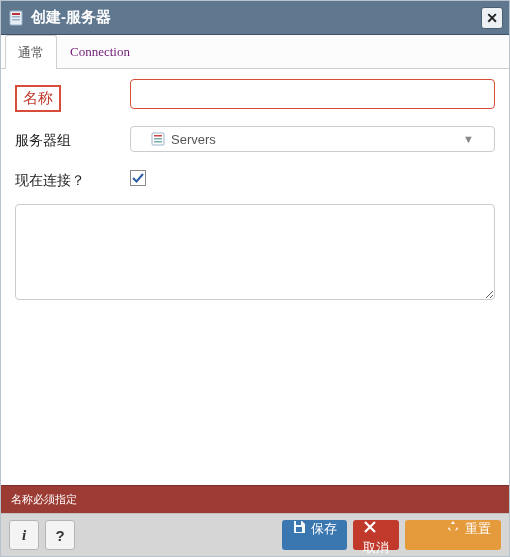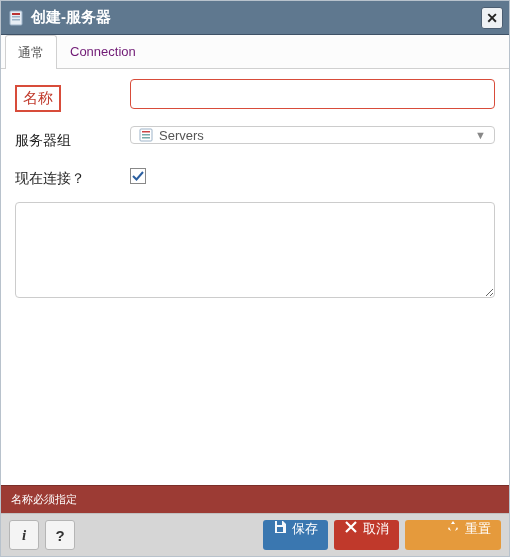"通常" .tabs { font-family: none -> Liberation Serif, serif }
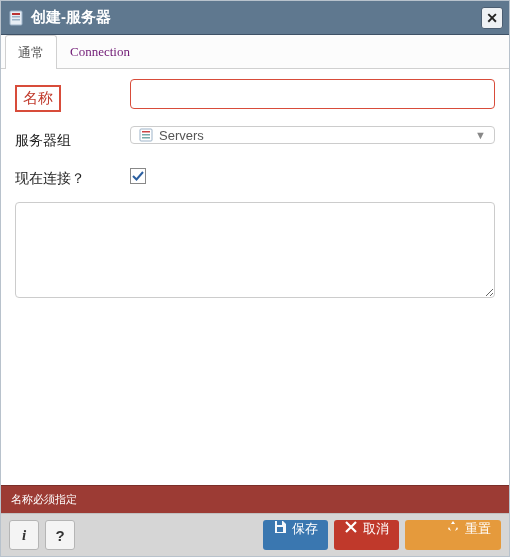"Servers" .select-wrap { height: 18px -> 26px; padding: 0 8px -> 0 20px }
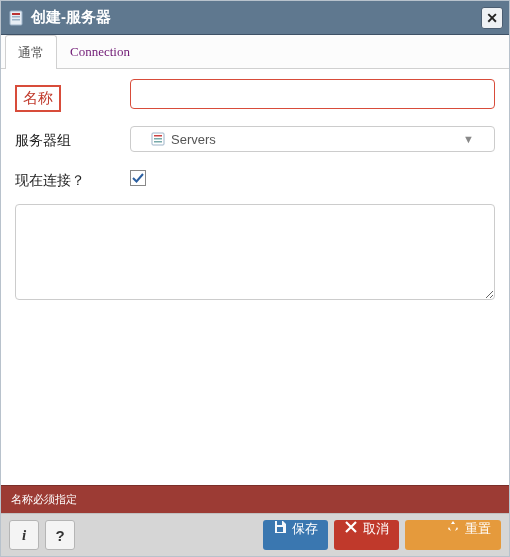"取消" .btn-cancel { flex-direction: none -> column }
